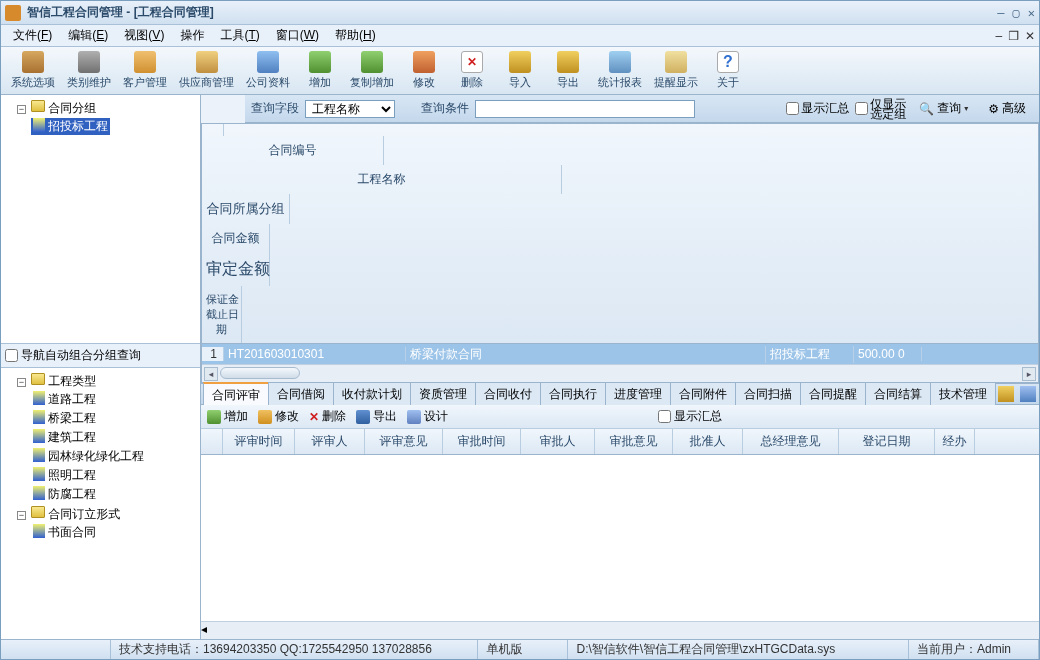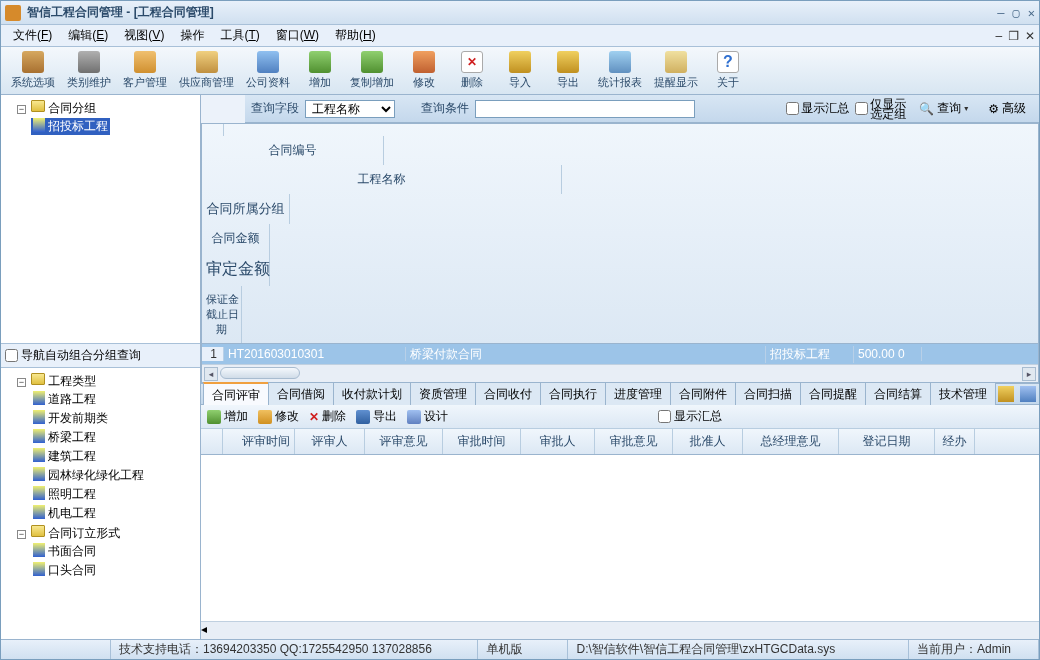"开发前期类" li { html: <li><span> <span></span> <span>开发前期类</span> </span></li> -> none }
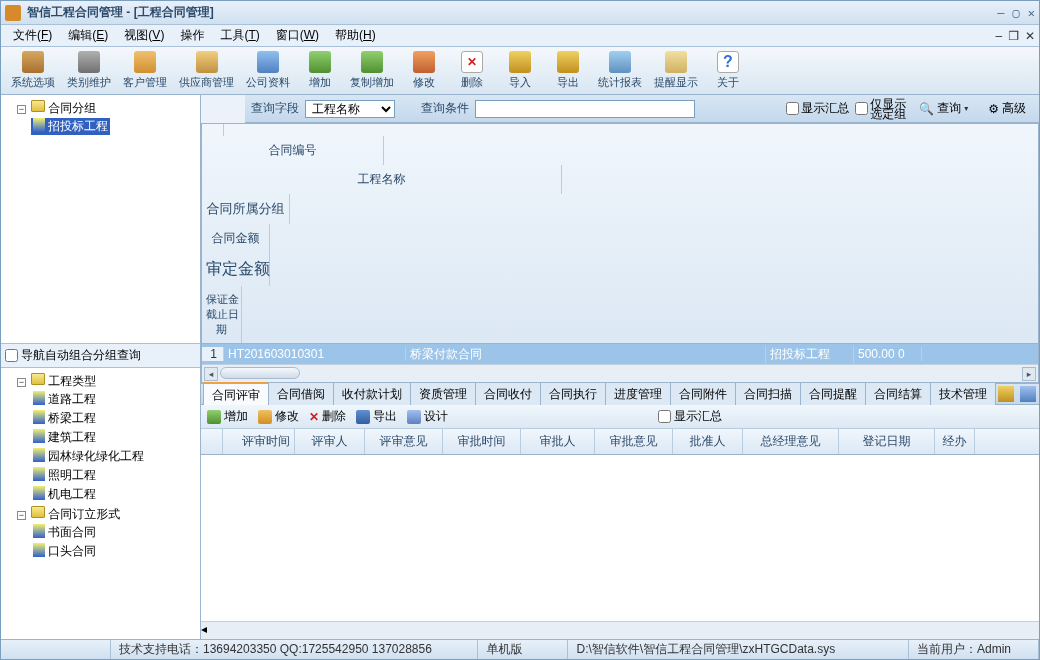"评审时间" div.lgh { text-align: right -> none }
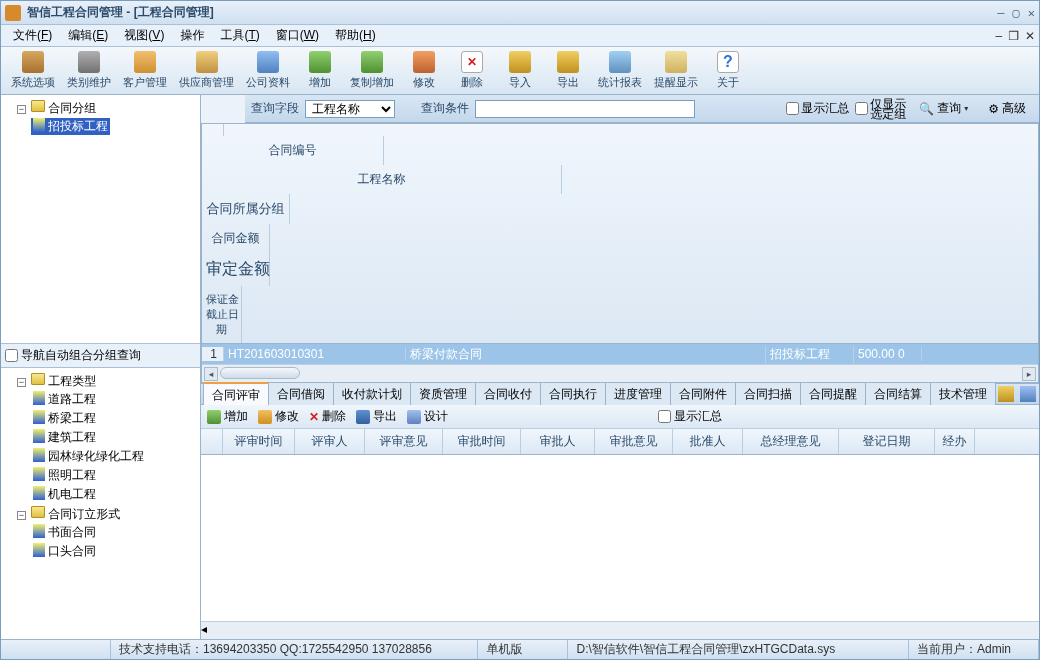"防腐工程" li { html: none -> <li><span> <span></span> <span>防腐工程</span> </span></li> }
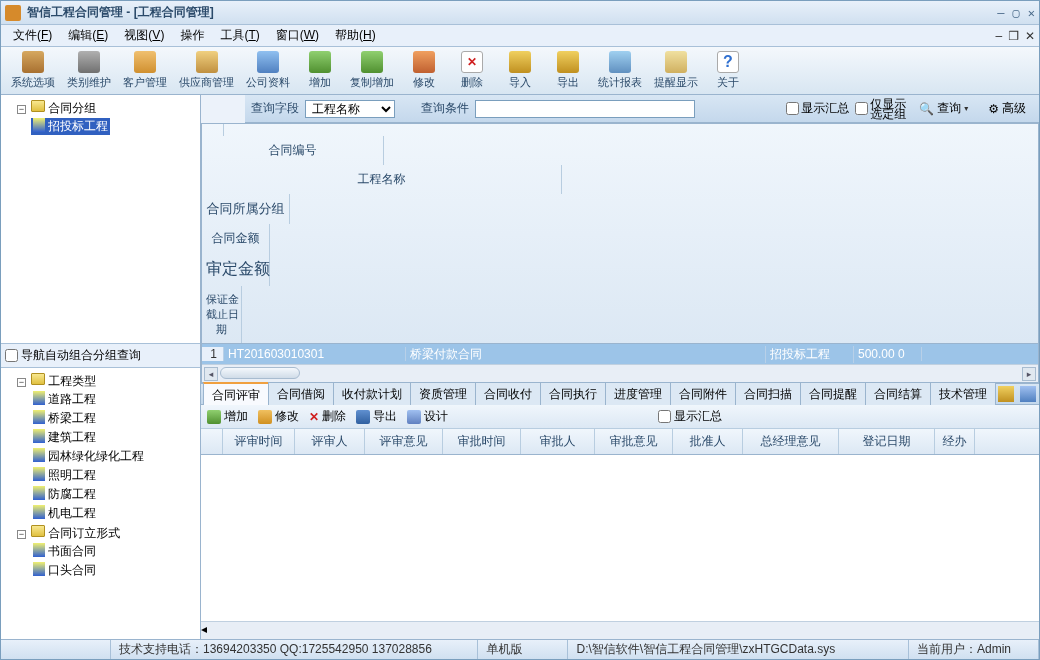"机电工程" li { html: <li><span> <span></span> <span>机电工程</span> </span></li> -> none }
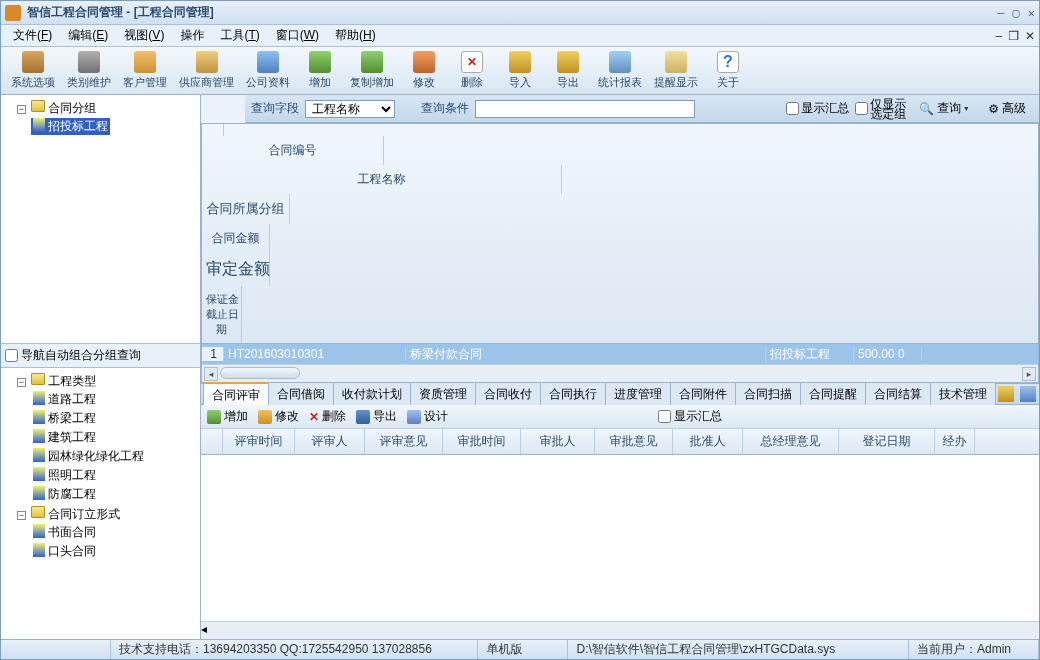"口头合同" li { html: <li><span> <span></span> <span>口头合同</span> </span></li> -> none }
